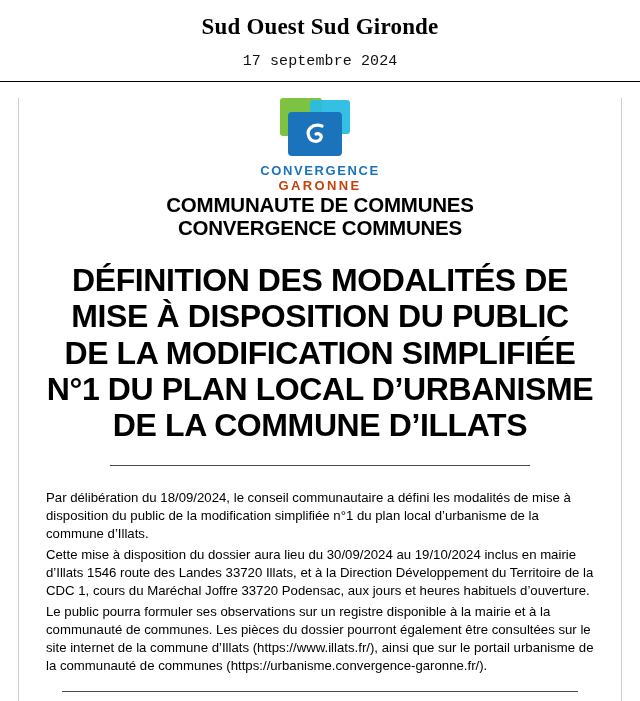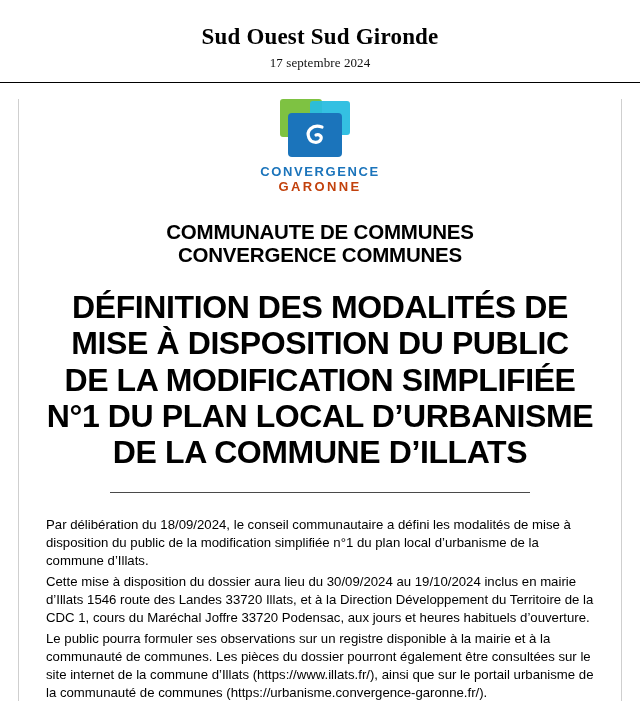"Sud Ouest Sud Gironde" .masthead { padding-top: 24px -> 14px }
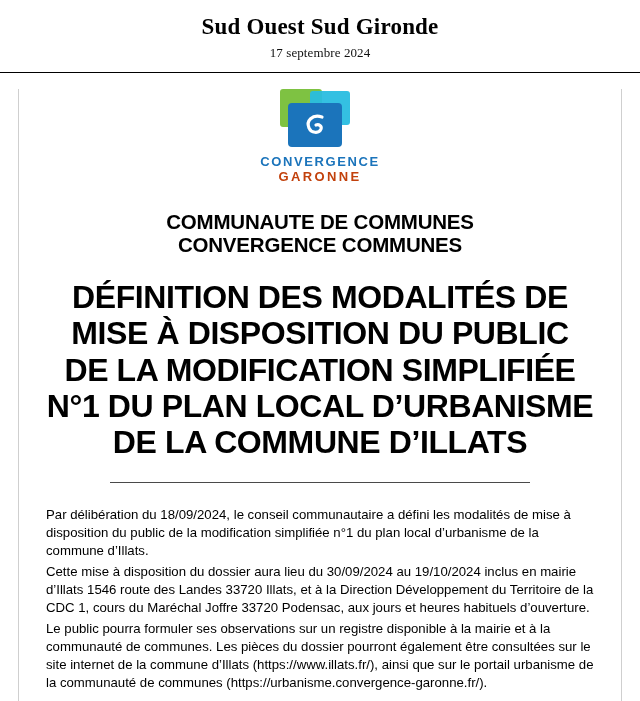"17 septembre 2024" .masthead-date { font-family: Liberation Serif, serif -> Liberation Mono, monospace; font-size: 13px -> 15px; margin-top: 5px -> 13px }
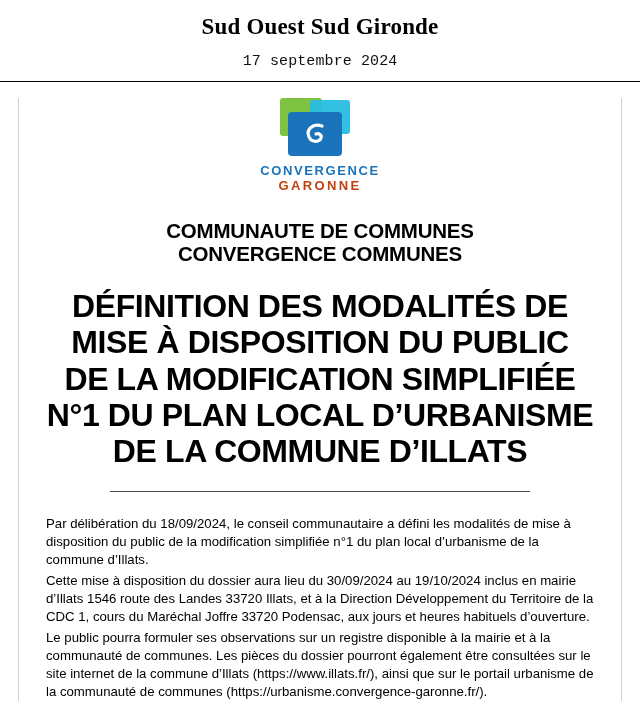"COMMUNAUTE DE COMMUNES" .org-name { margin-top: 26px -> none }
